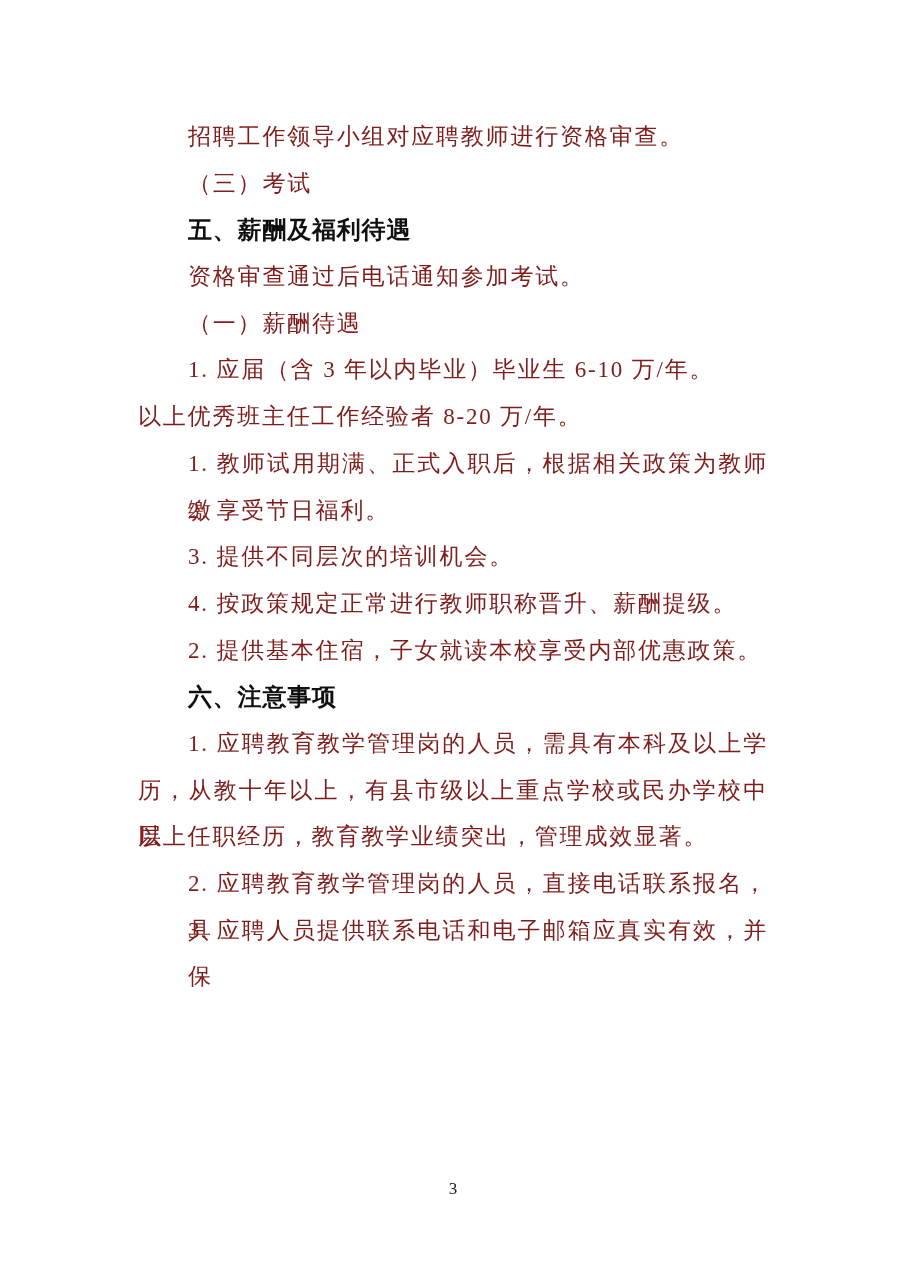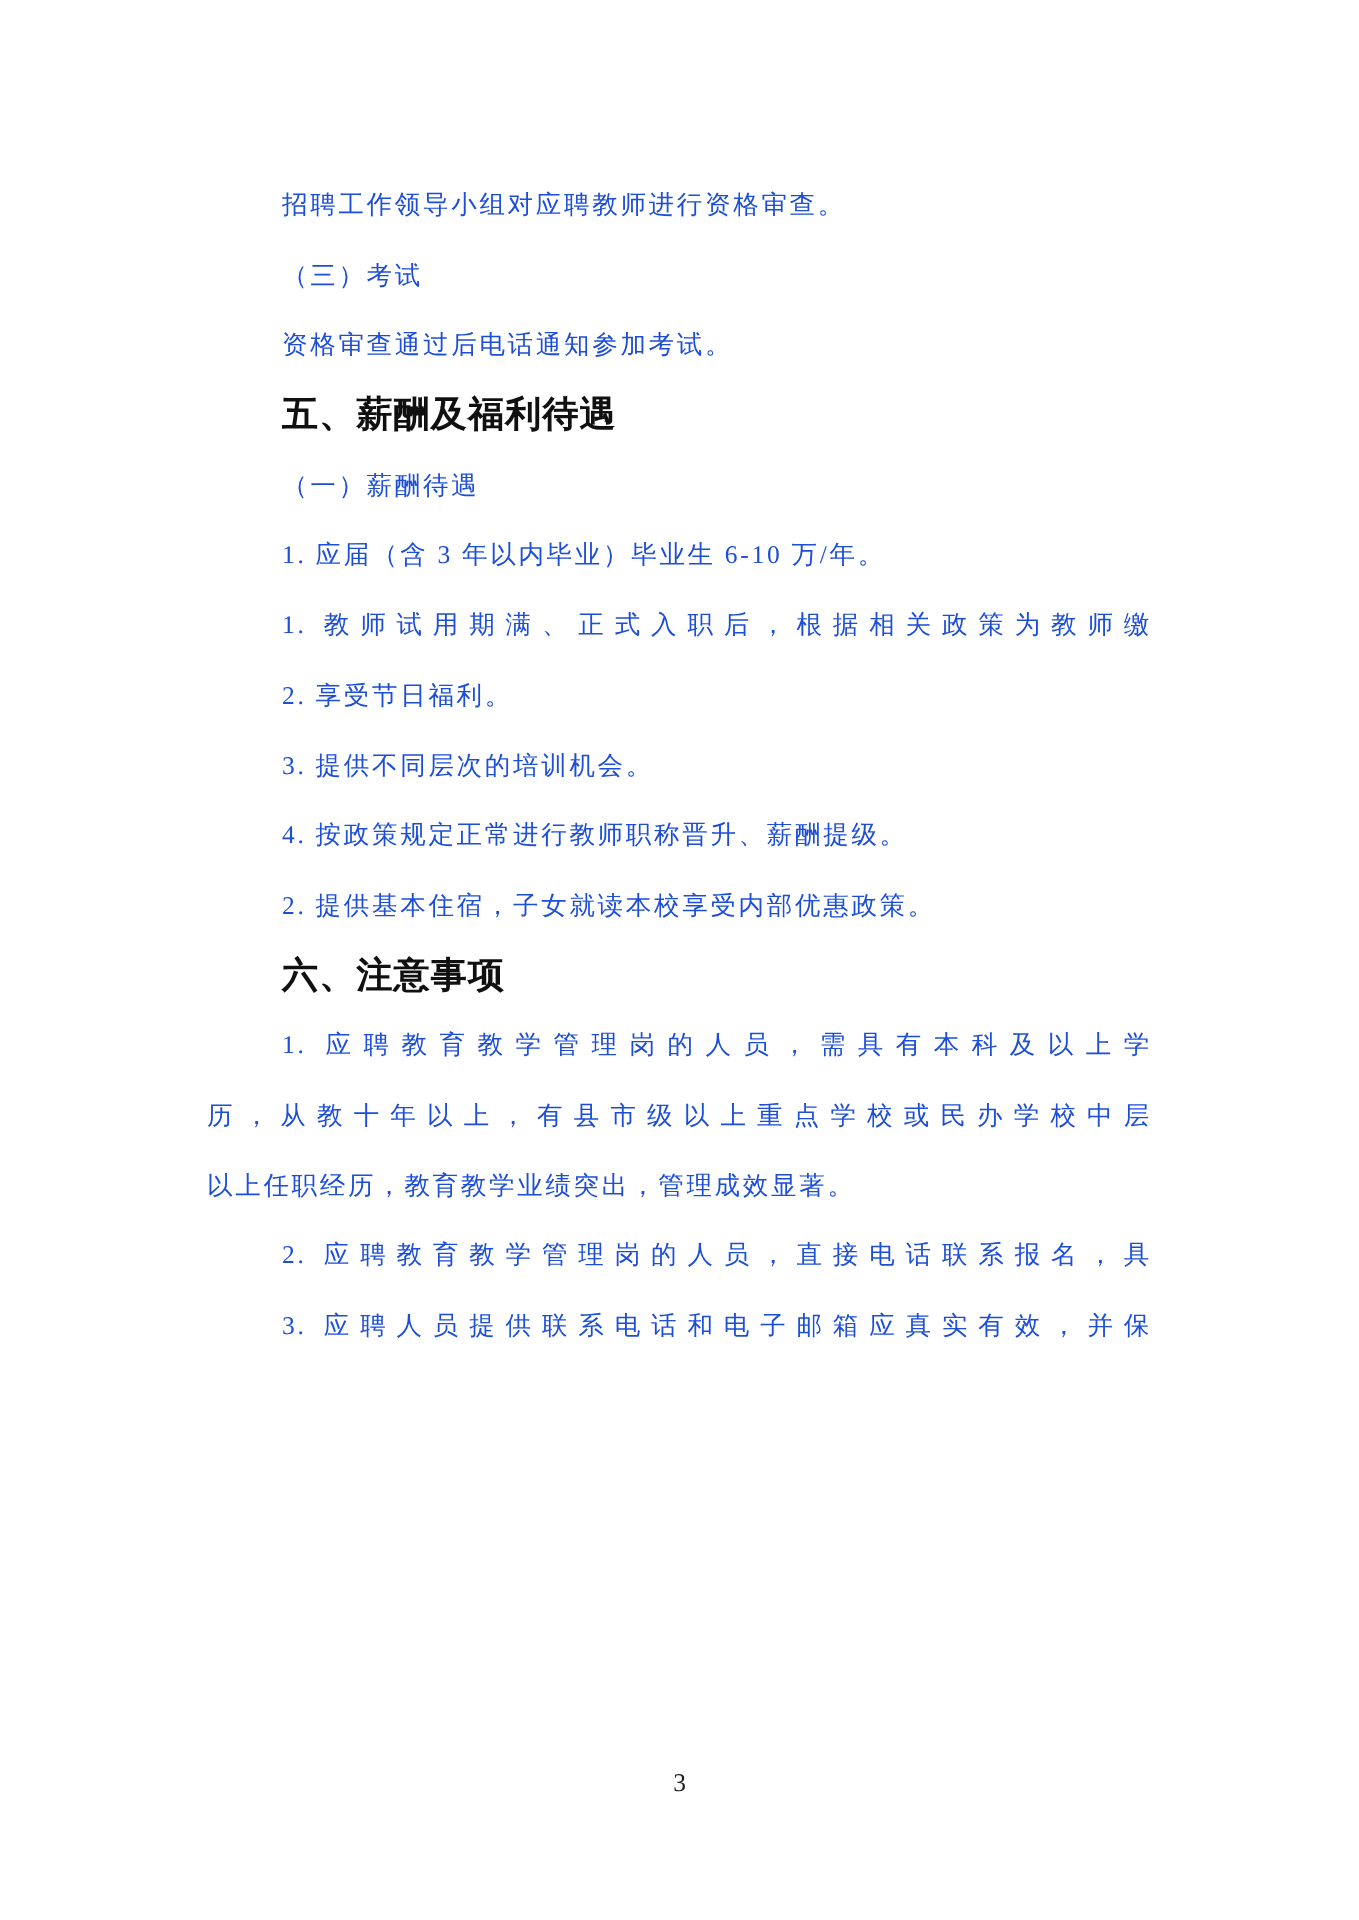"招聘工作领导小组对应聘教师进行资格审查。" .line { color: #1d4ed8 -> #7f1d1d; font-size: 17px -> 23px }
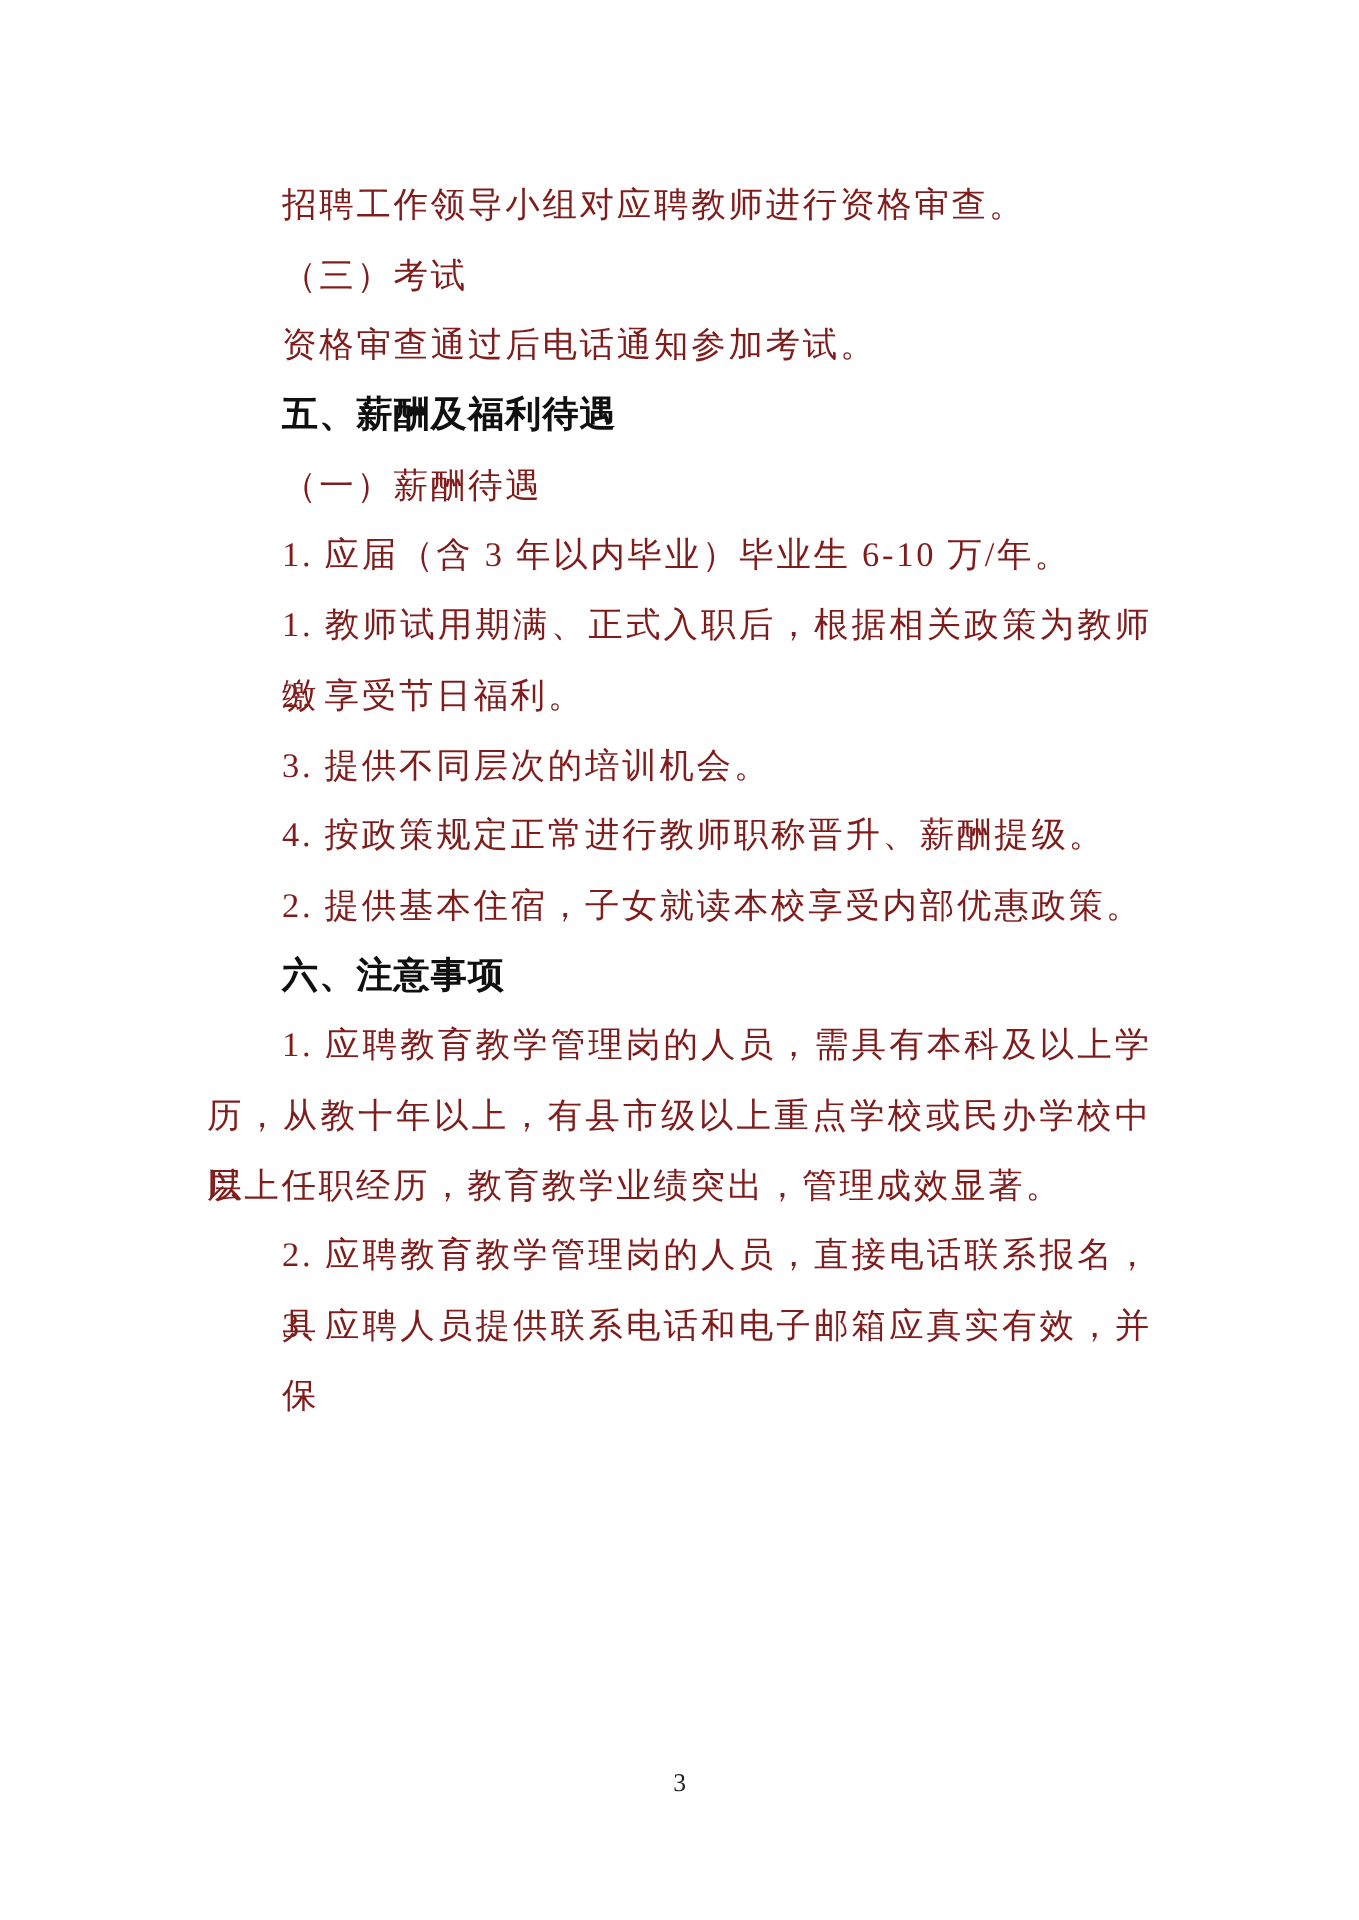"资格审查通过后电话通知参加考试。" p.line { order: before "五、薪酬及福利待遇" -> after "五、薪酬及福利待遇" }
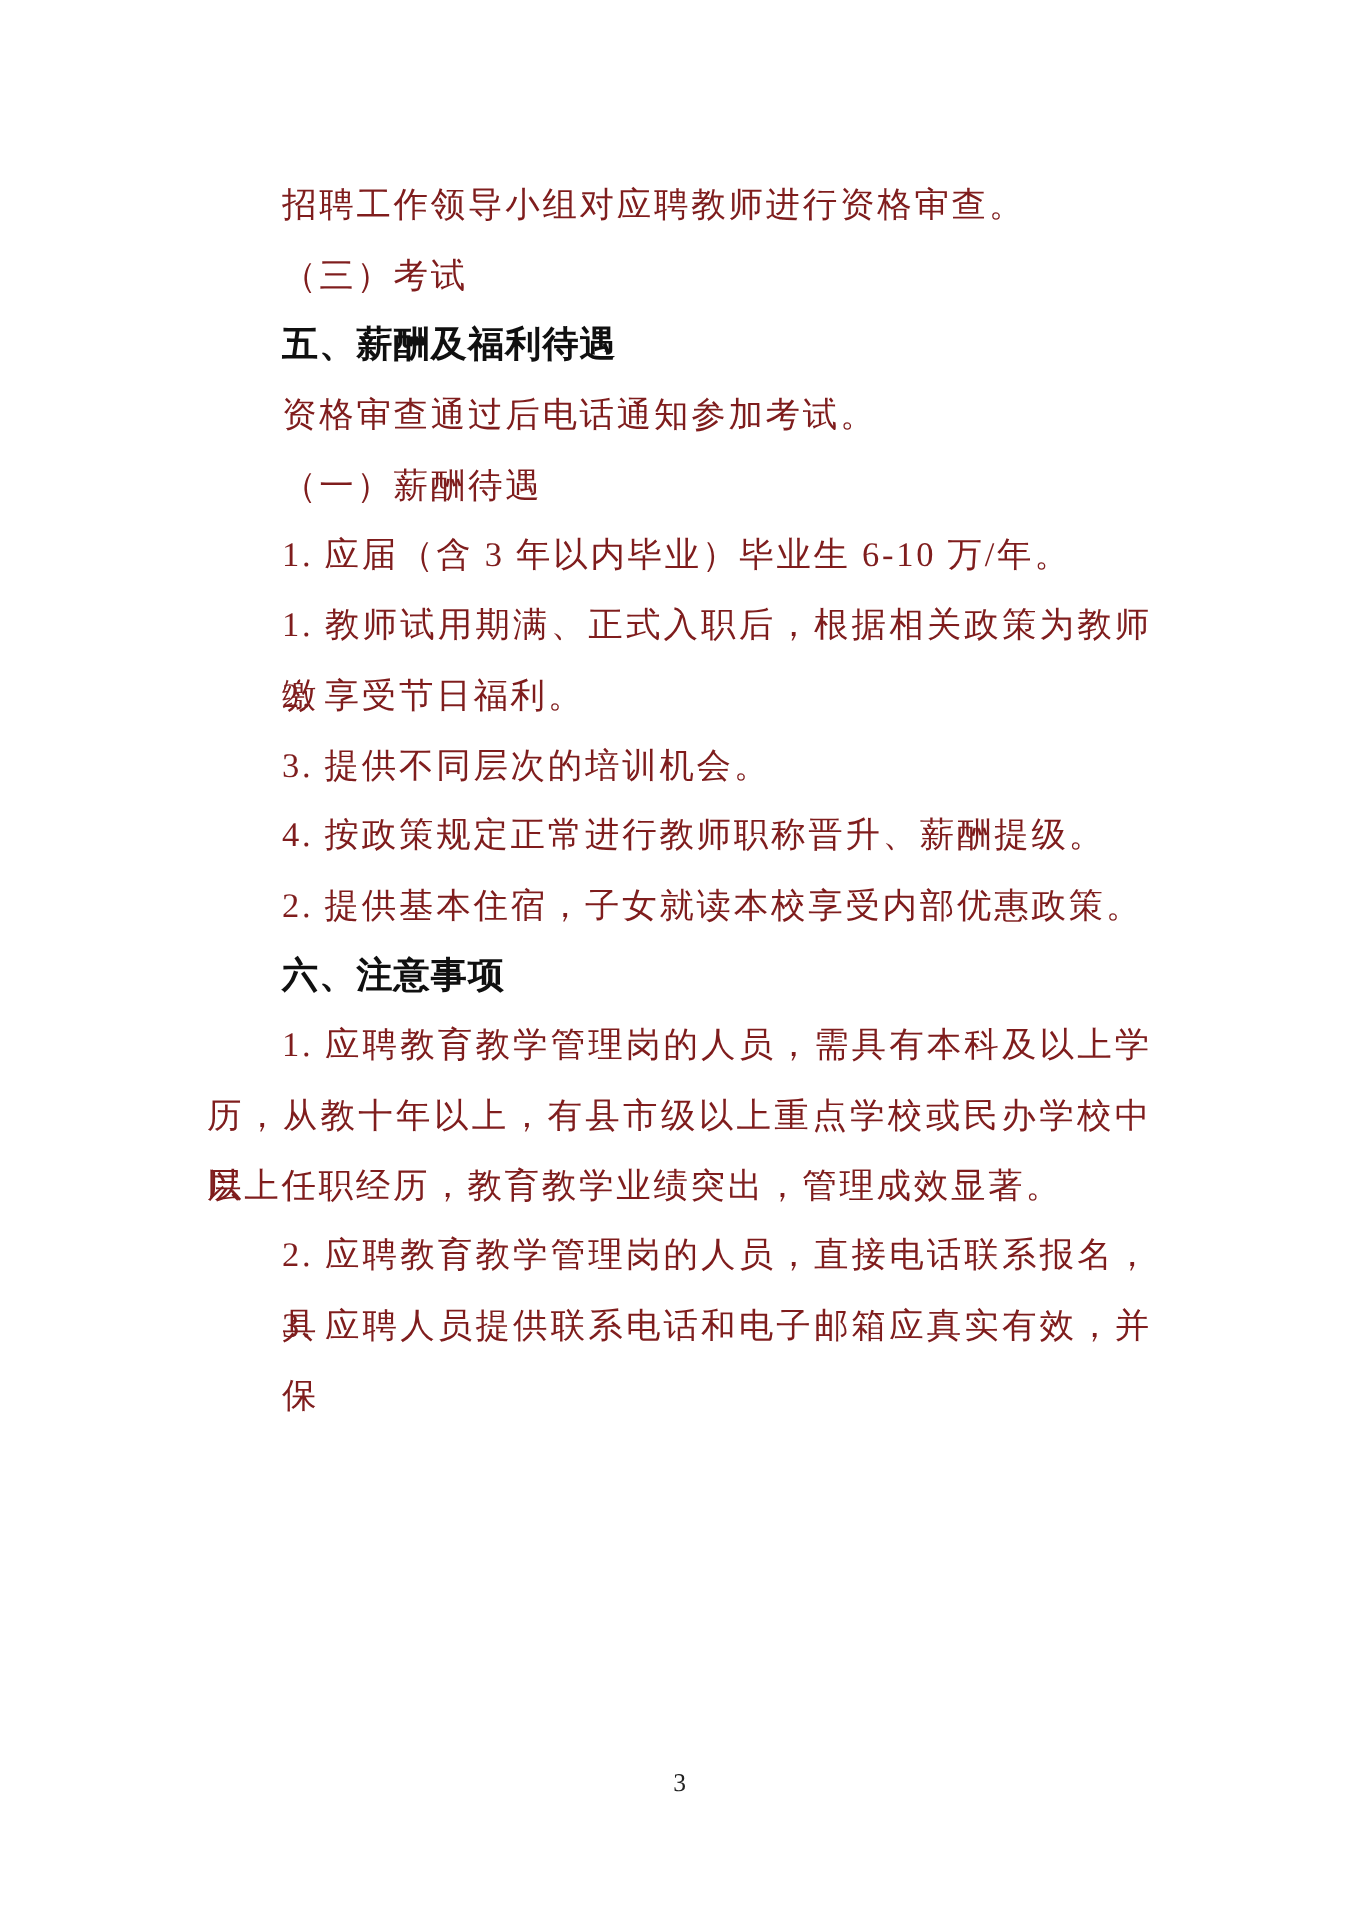"以上优秀班主任工作经验者 8-20 万/年。" p.line { html: none -> <p>以上优秀班主任工作经验者 8-20 万/年。</p> }
